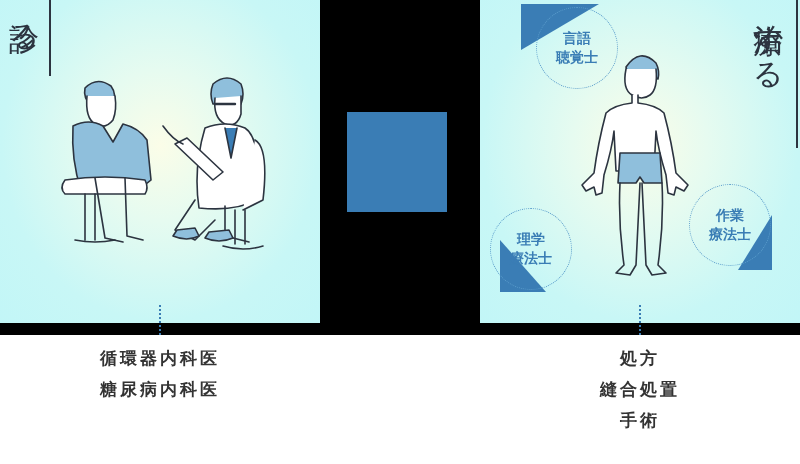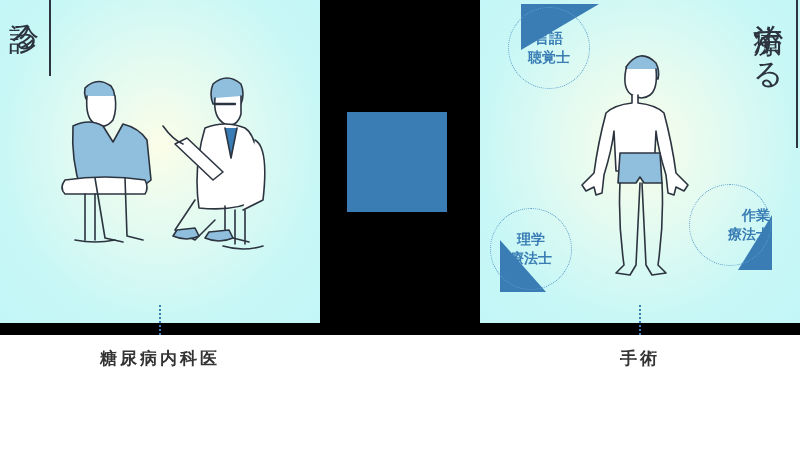"言語" div.badge { left: 28px -> 56px }
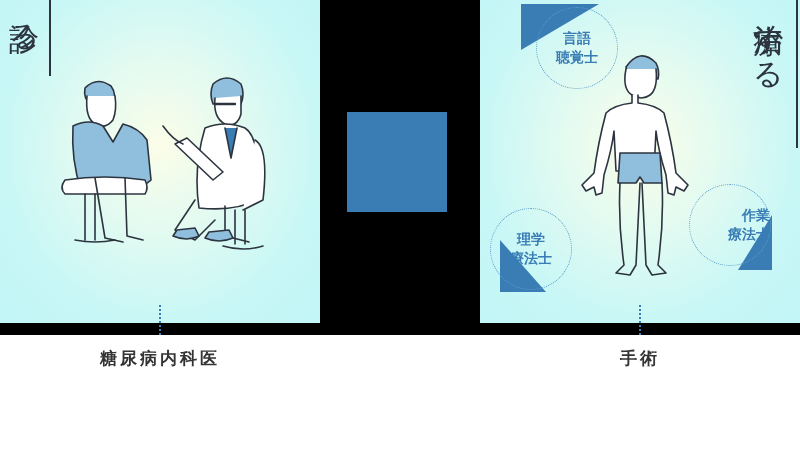"作業" div.badge { align-items: flex-end -> none }
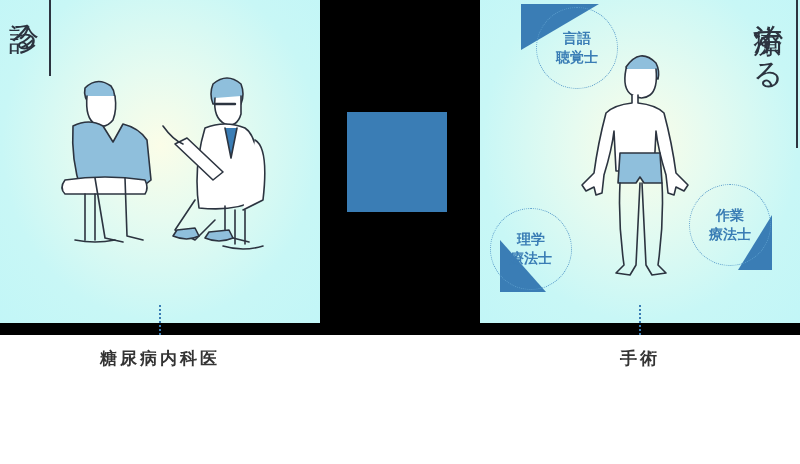"循環器内科医" div { html: none -> <div>循環器内科医</div> }
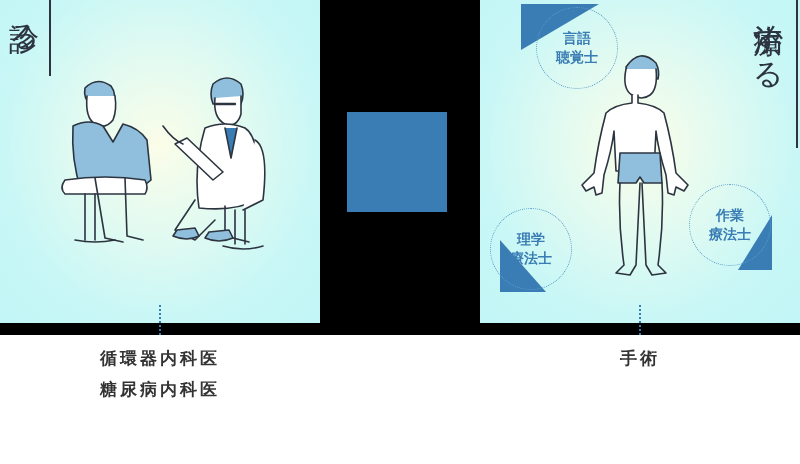"処方" div { html: none -> <div>処方</div> }
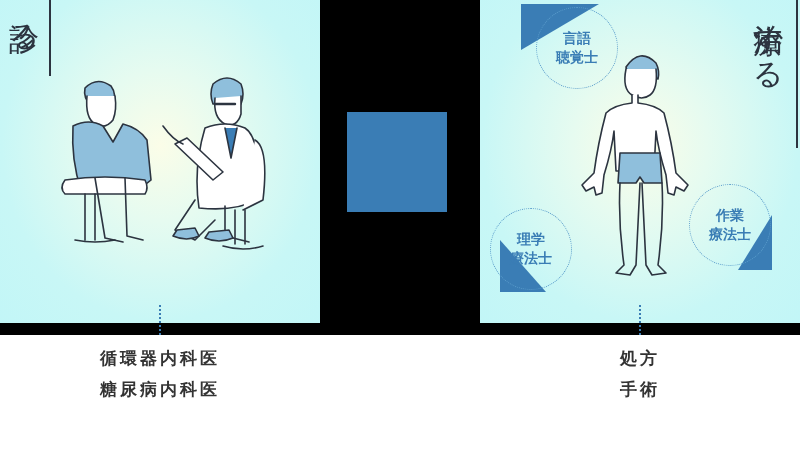"縫合処置" div { html: none -> <div>縫合処置</div> }
